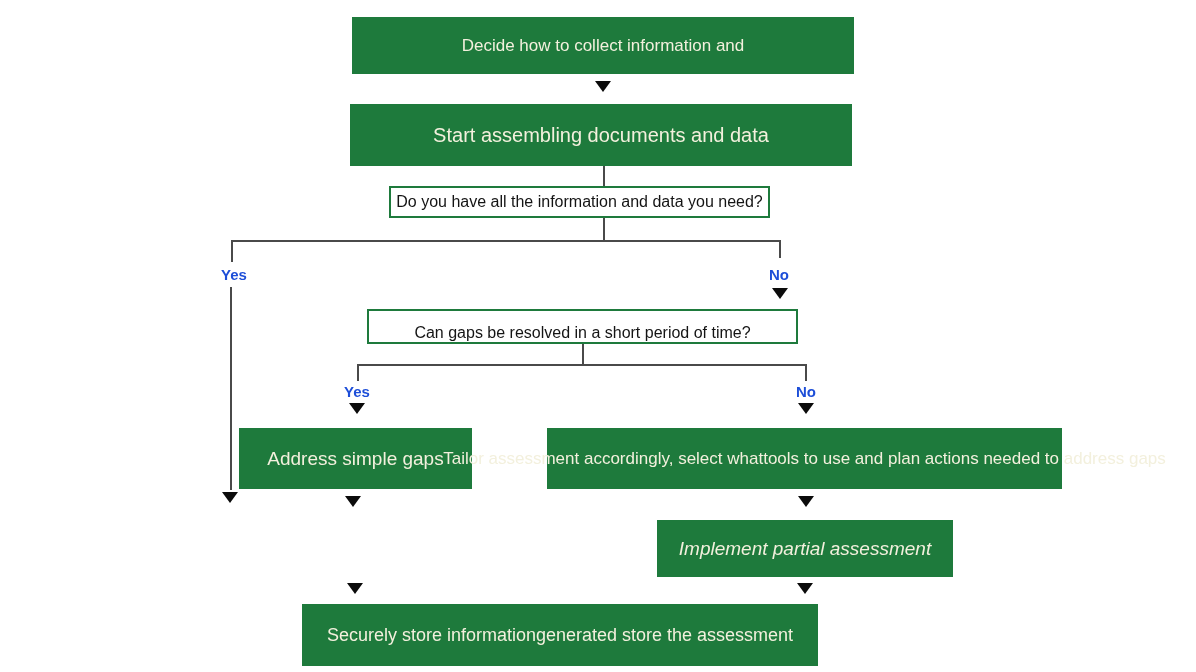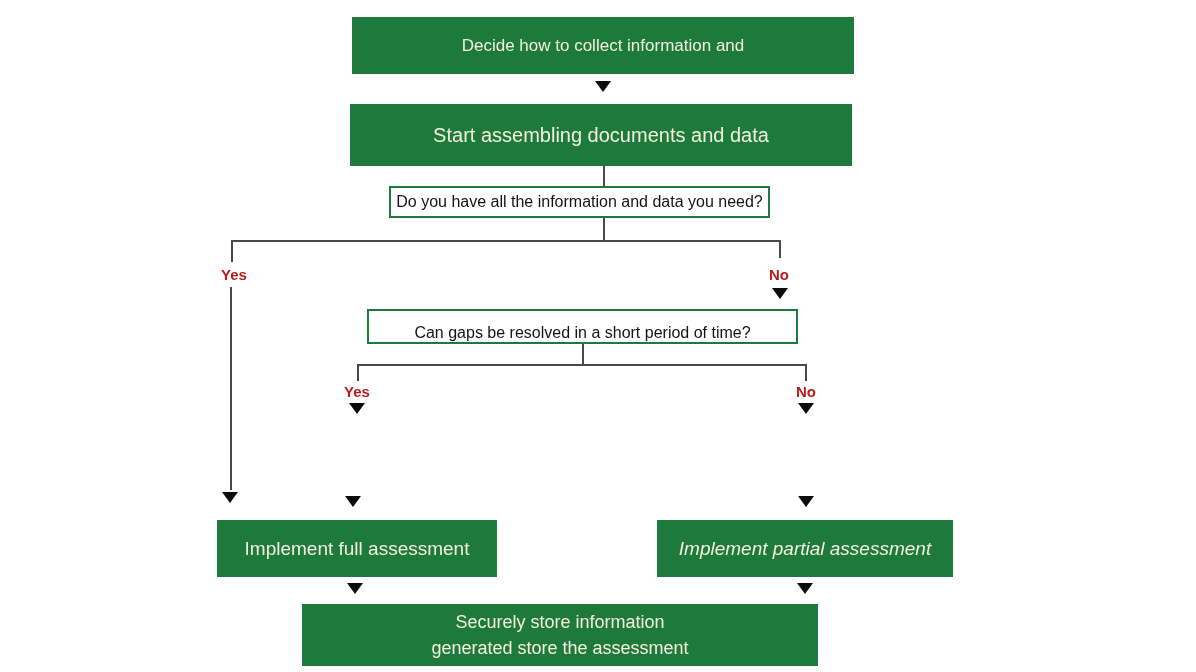"Decide how to collect information" .gbox { flex-direction: column -> row }
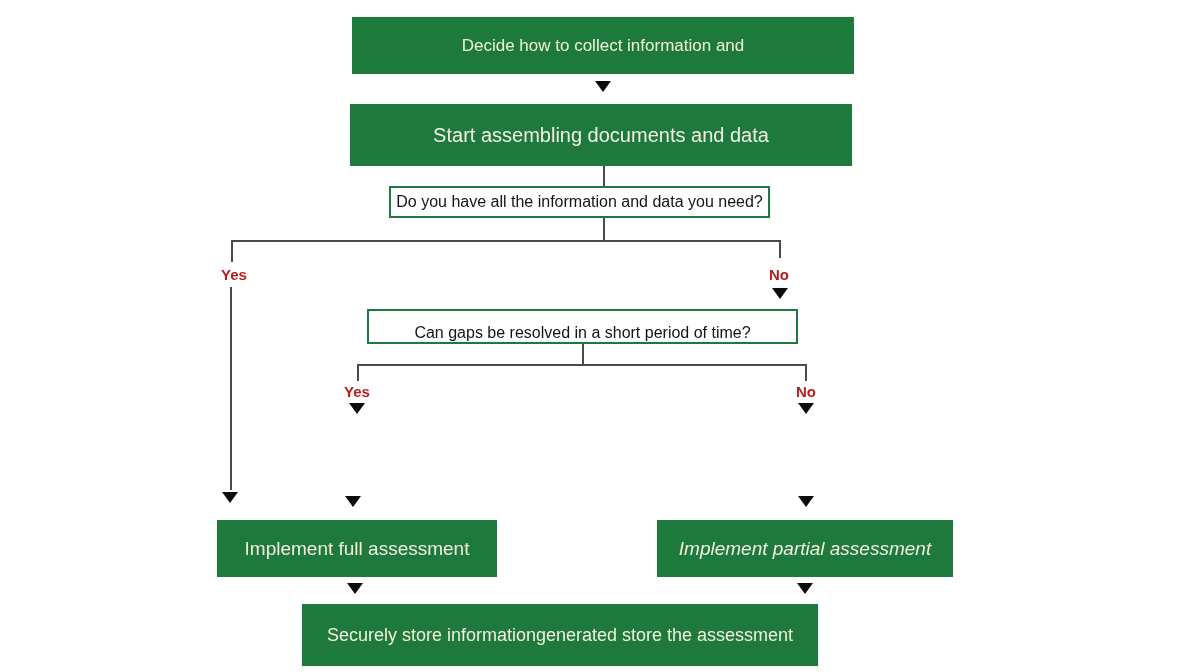"Yes" .blabel { color: #b91c1c -> #1d4ed8 }
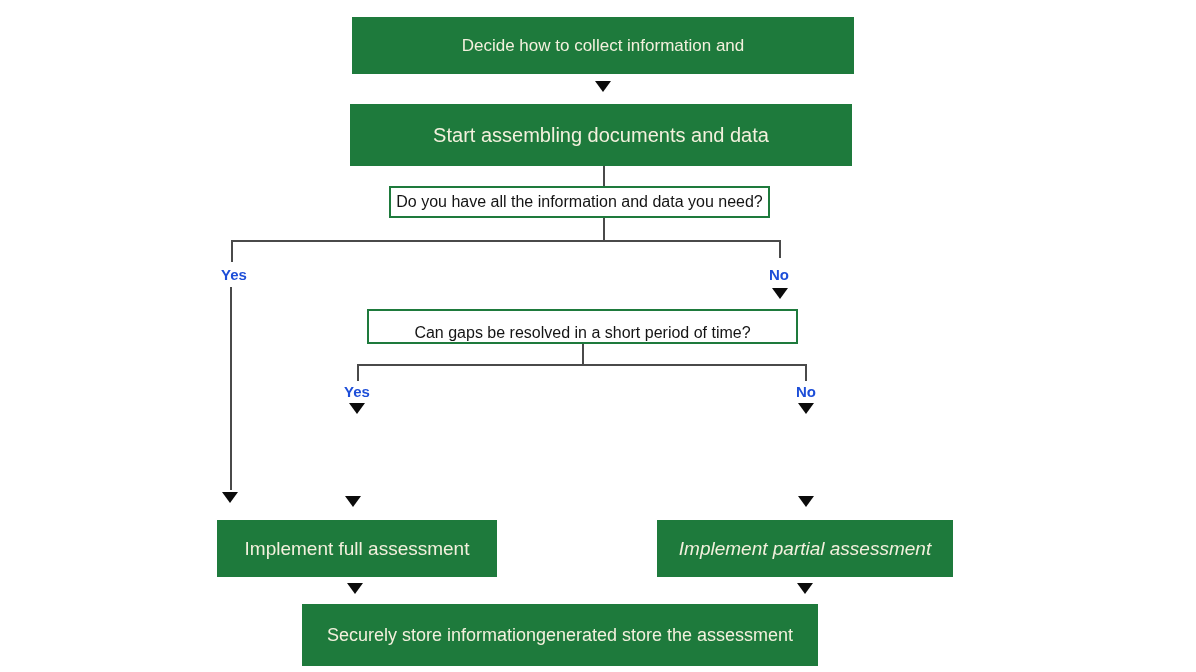"Address simple gaps" div.gbox { html: none -> <div> <div>Address simple gaps</div> </div> }
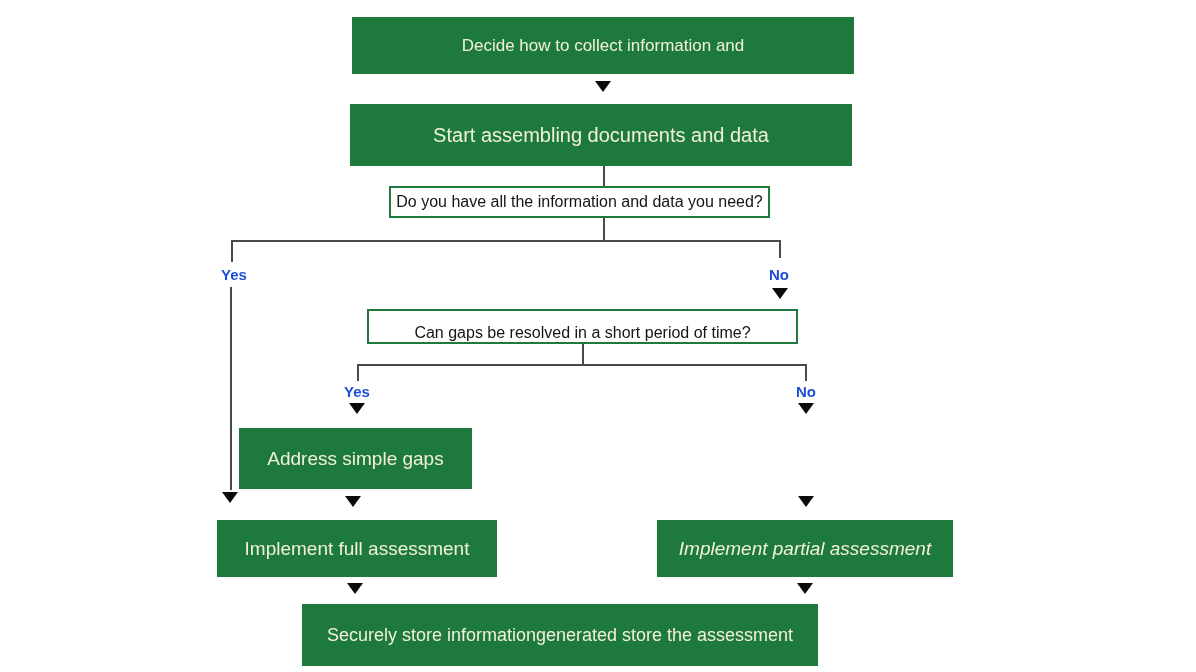"Tailor assessment accordingly, select" div.gbox { html: none -> <div> <div>Tailor assessment accordingly, select what</div> <div>tools to use and plan actions needed to address gaps</div> </div> }
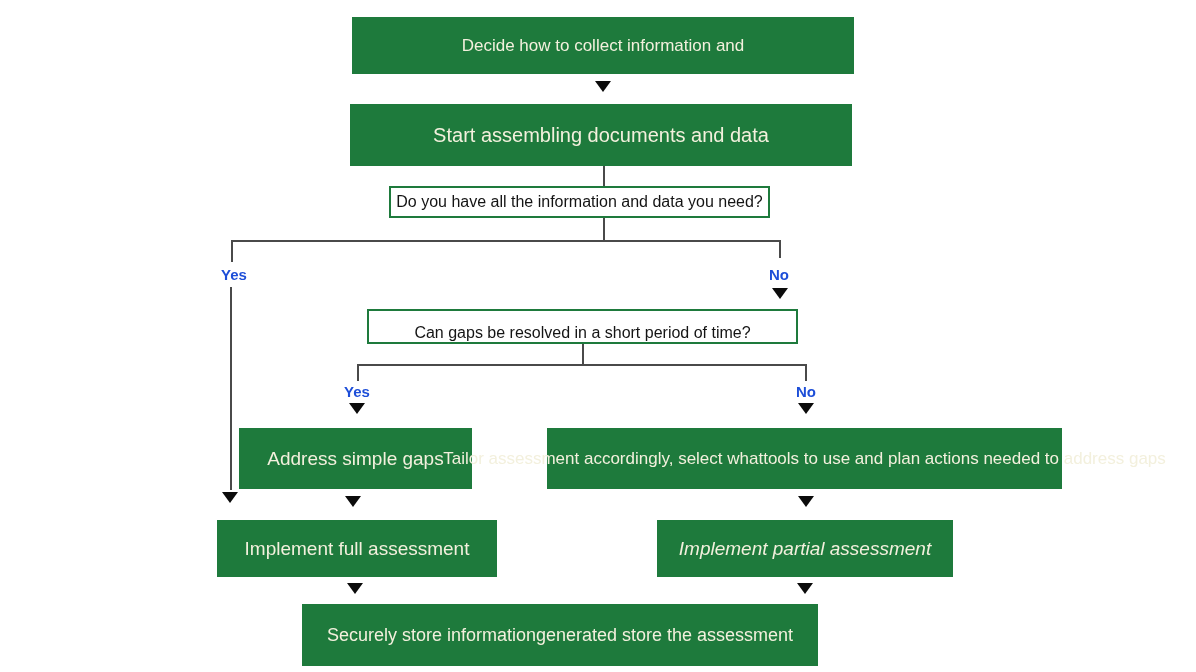"Implement full assessment" div.gbox { html: <div> <div>Implement full assessment</div> </div> -> none }
